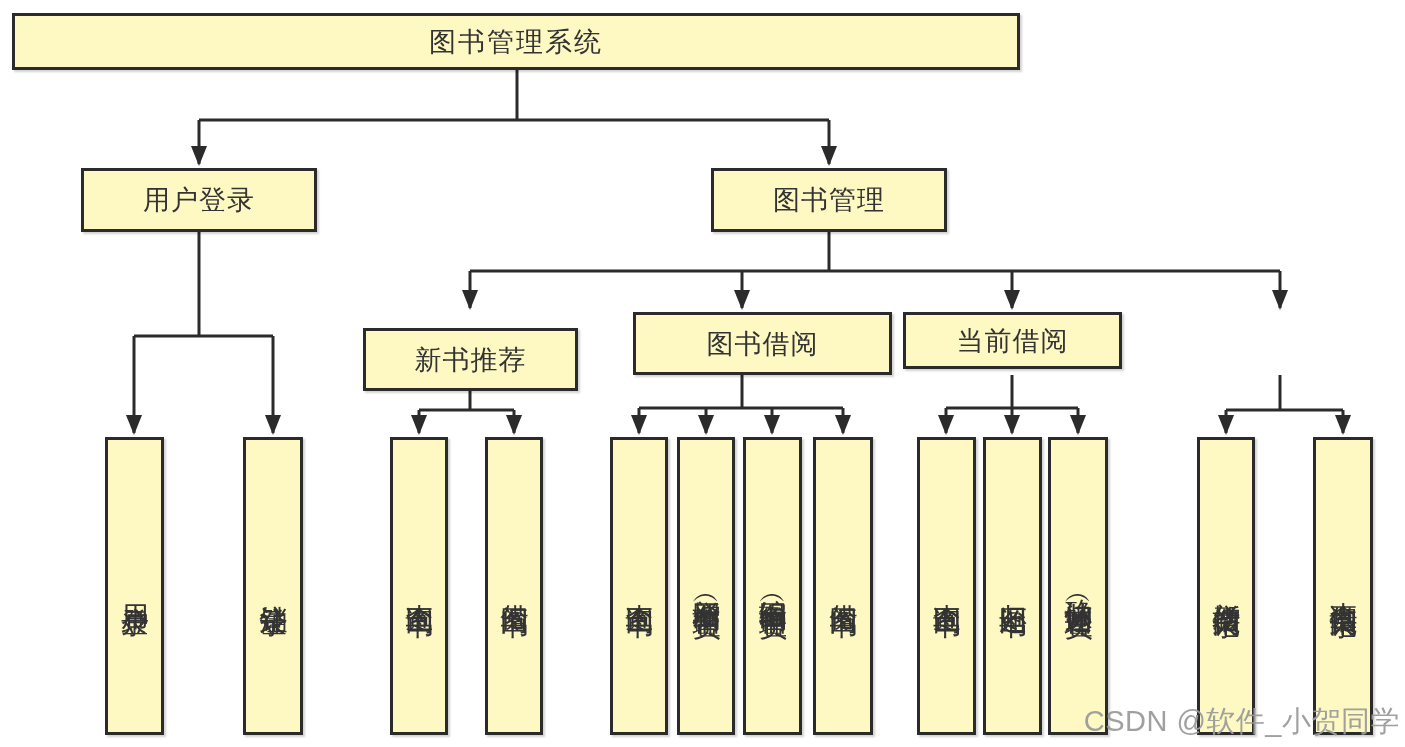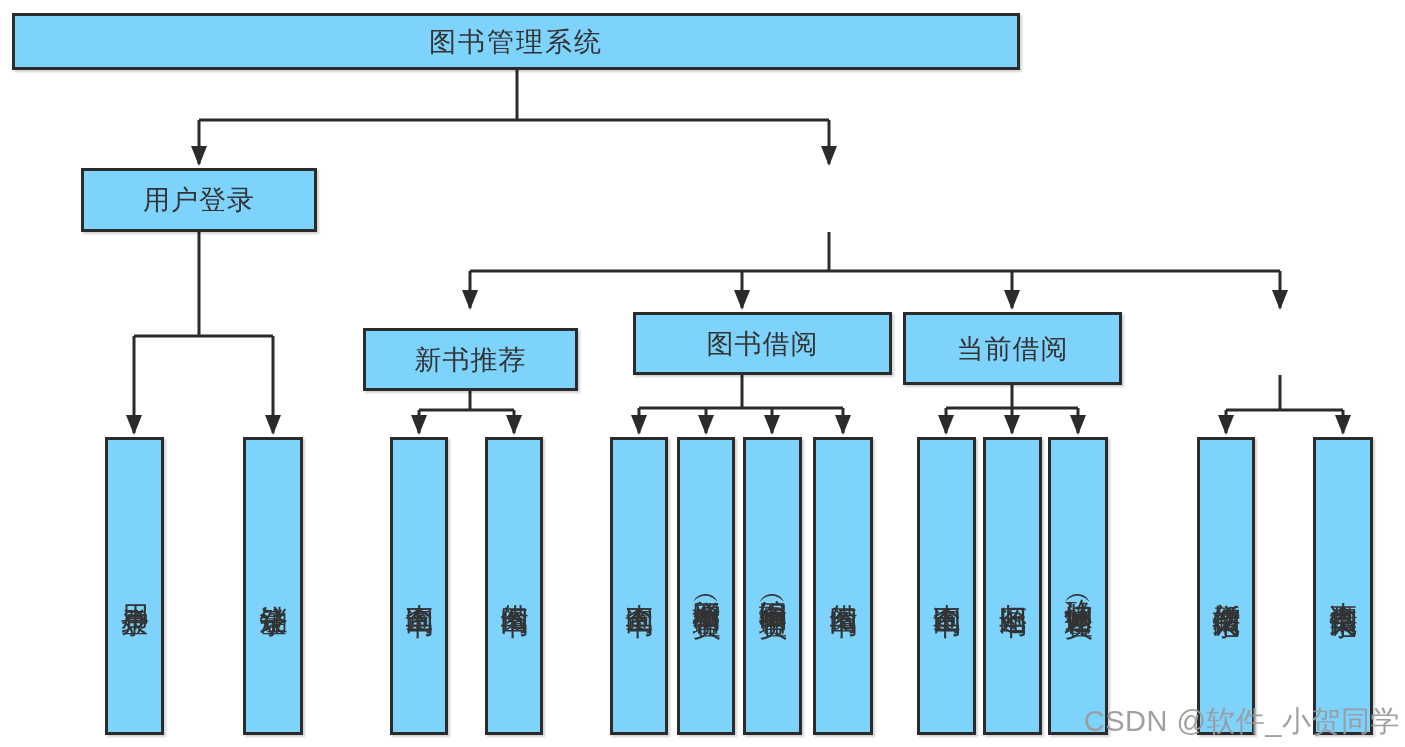"图书管理系统" .box { background: #7dd3fc -> #fef9c3 }
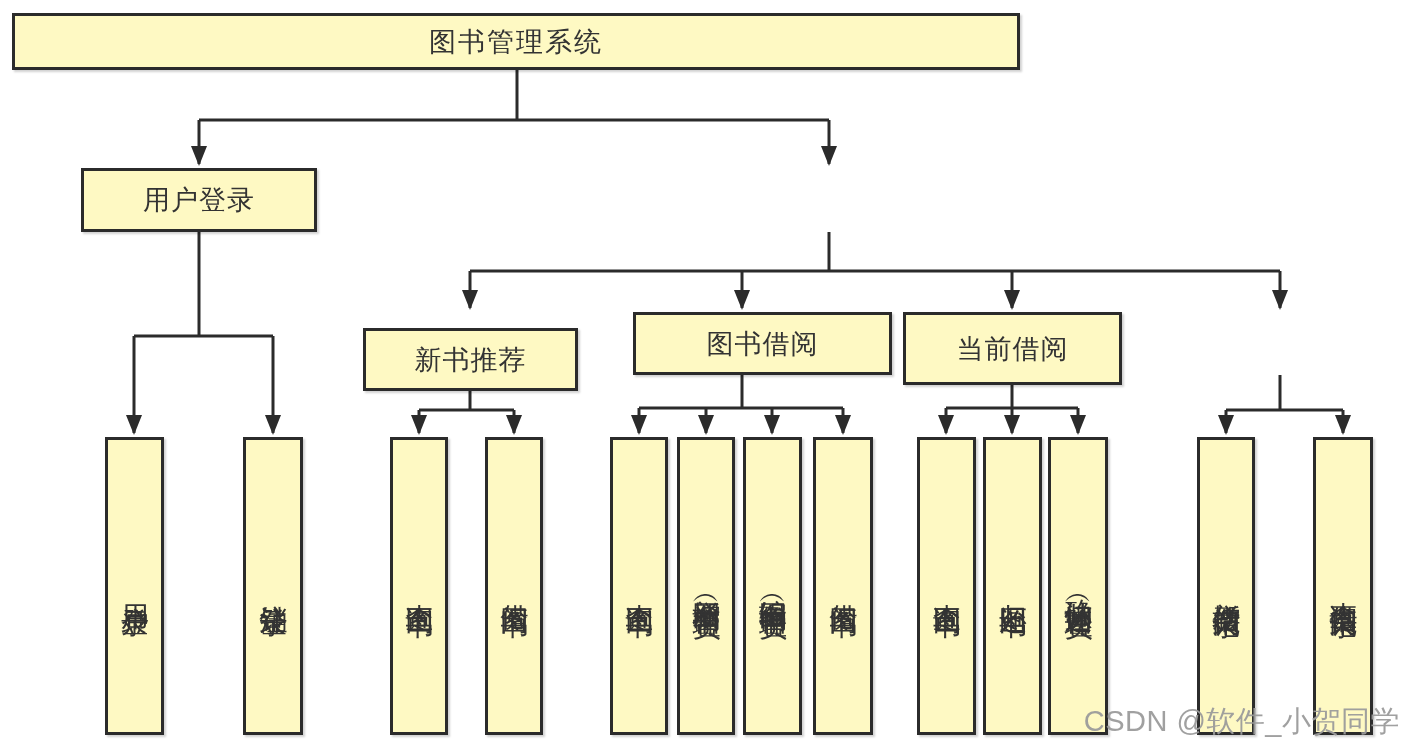"图书管理" div.box { html: none -> <div> <span>图书管理</span> </div> }
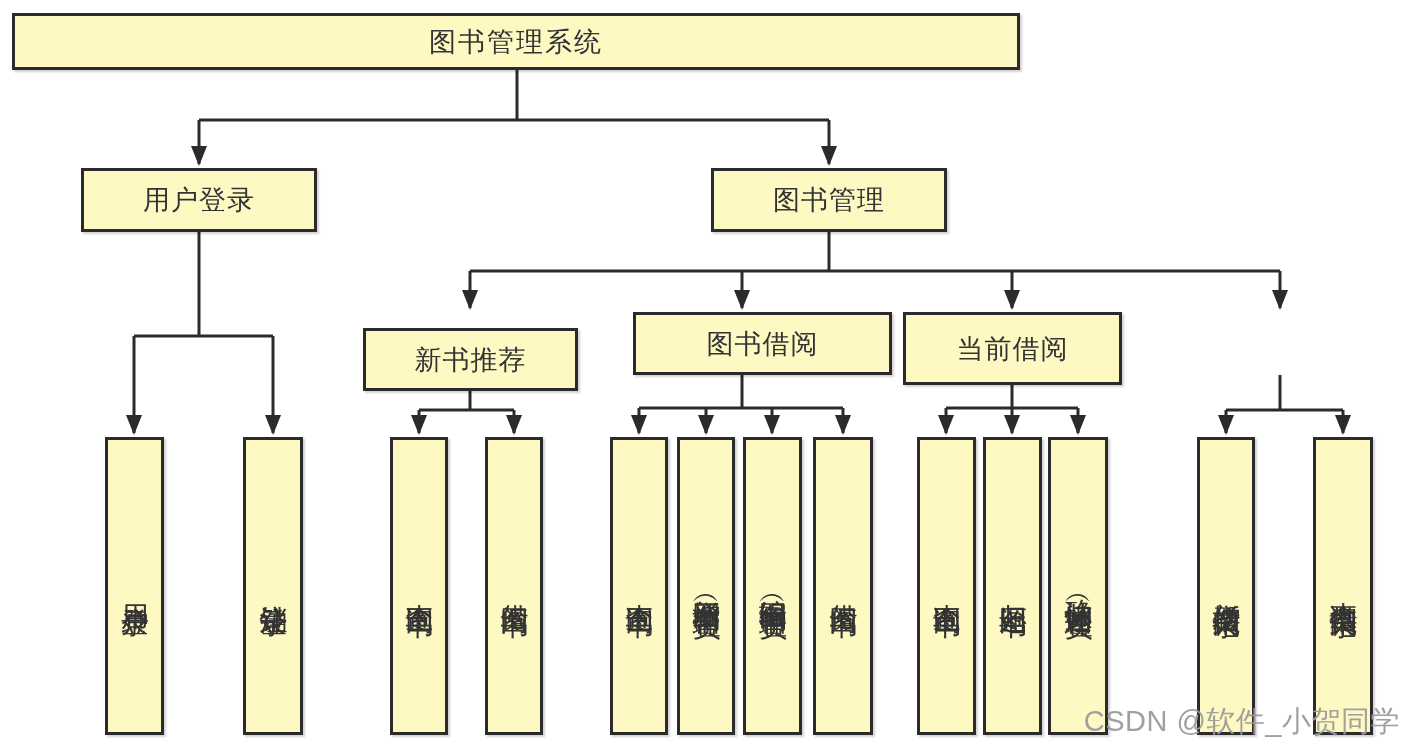"当前借阅" div.box { height: 73px -> 57px }
